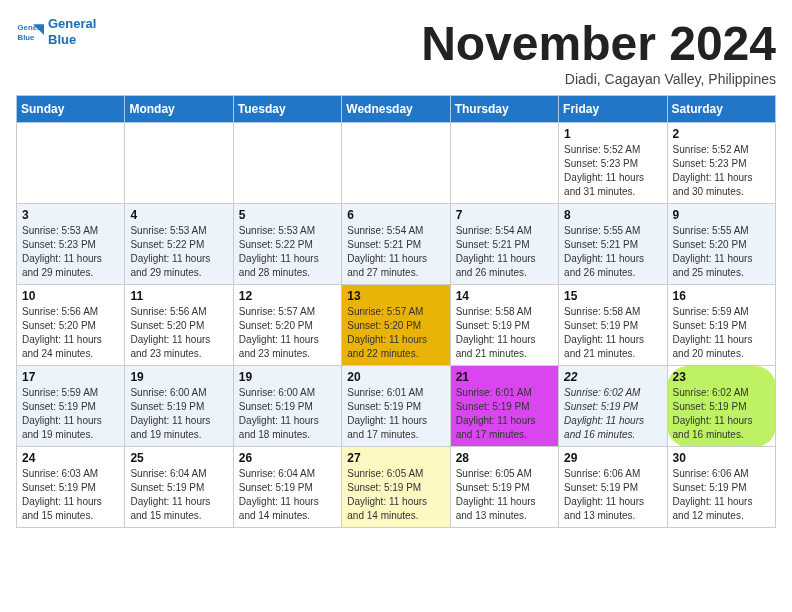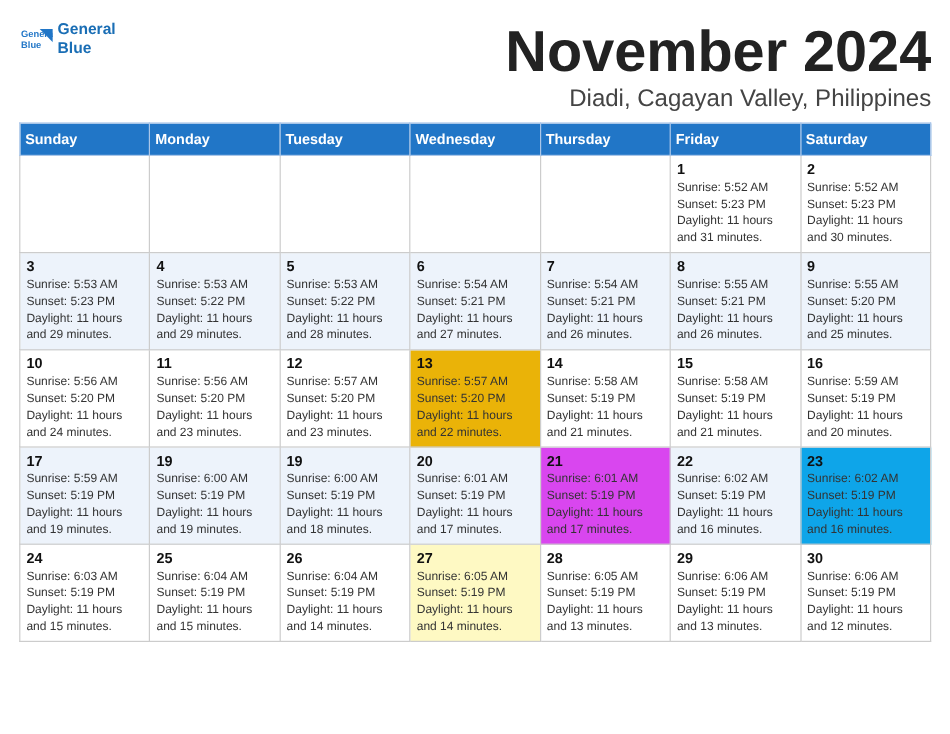"Diadi, Cagayan Valley, Philippines" .location { font-size: 20px -> 14px }
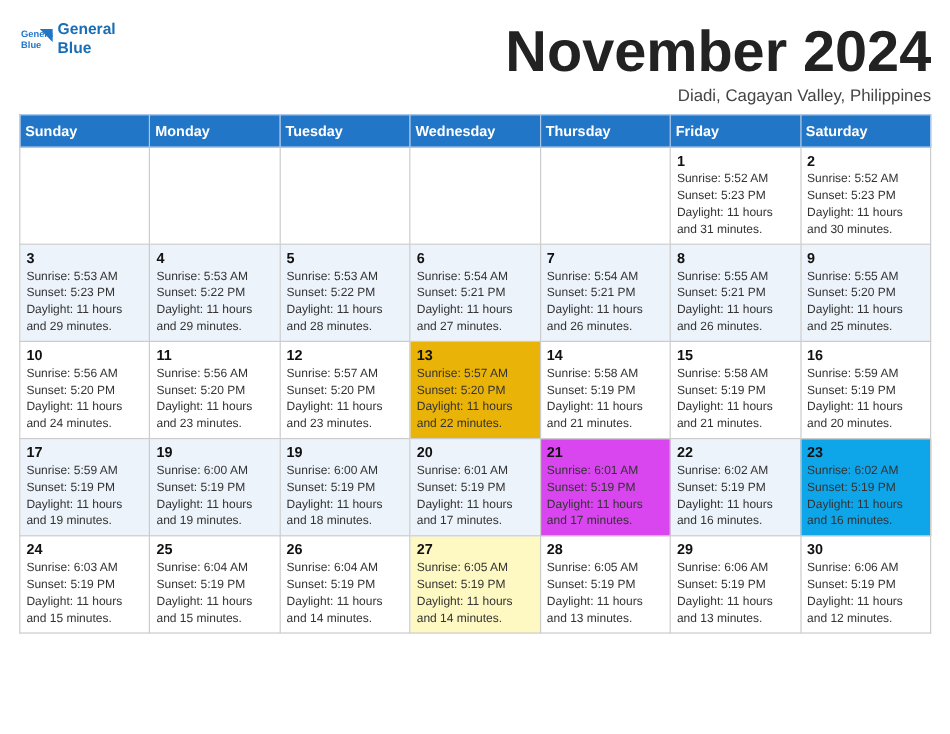"22" td { font-style: none -> italic }
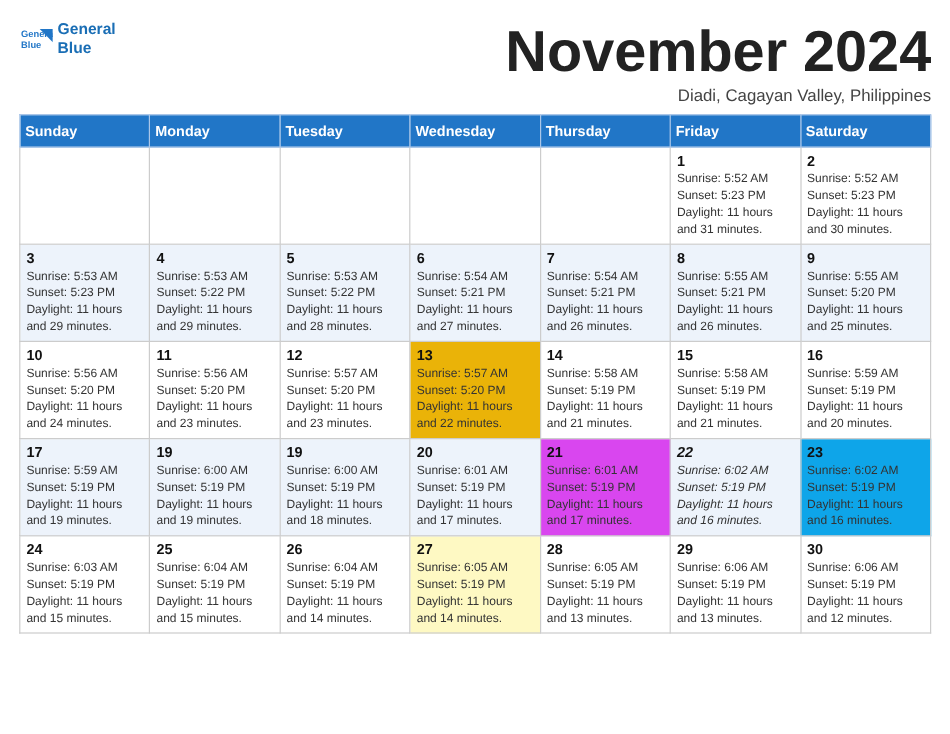"23" td { background: #0ea5e9 -> #bef264; border-radius: none -> 21px }
